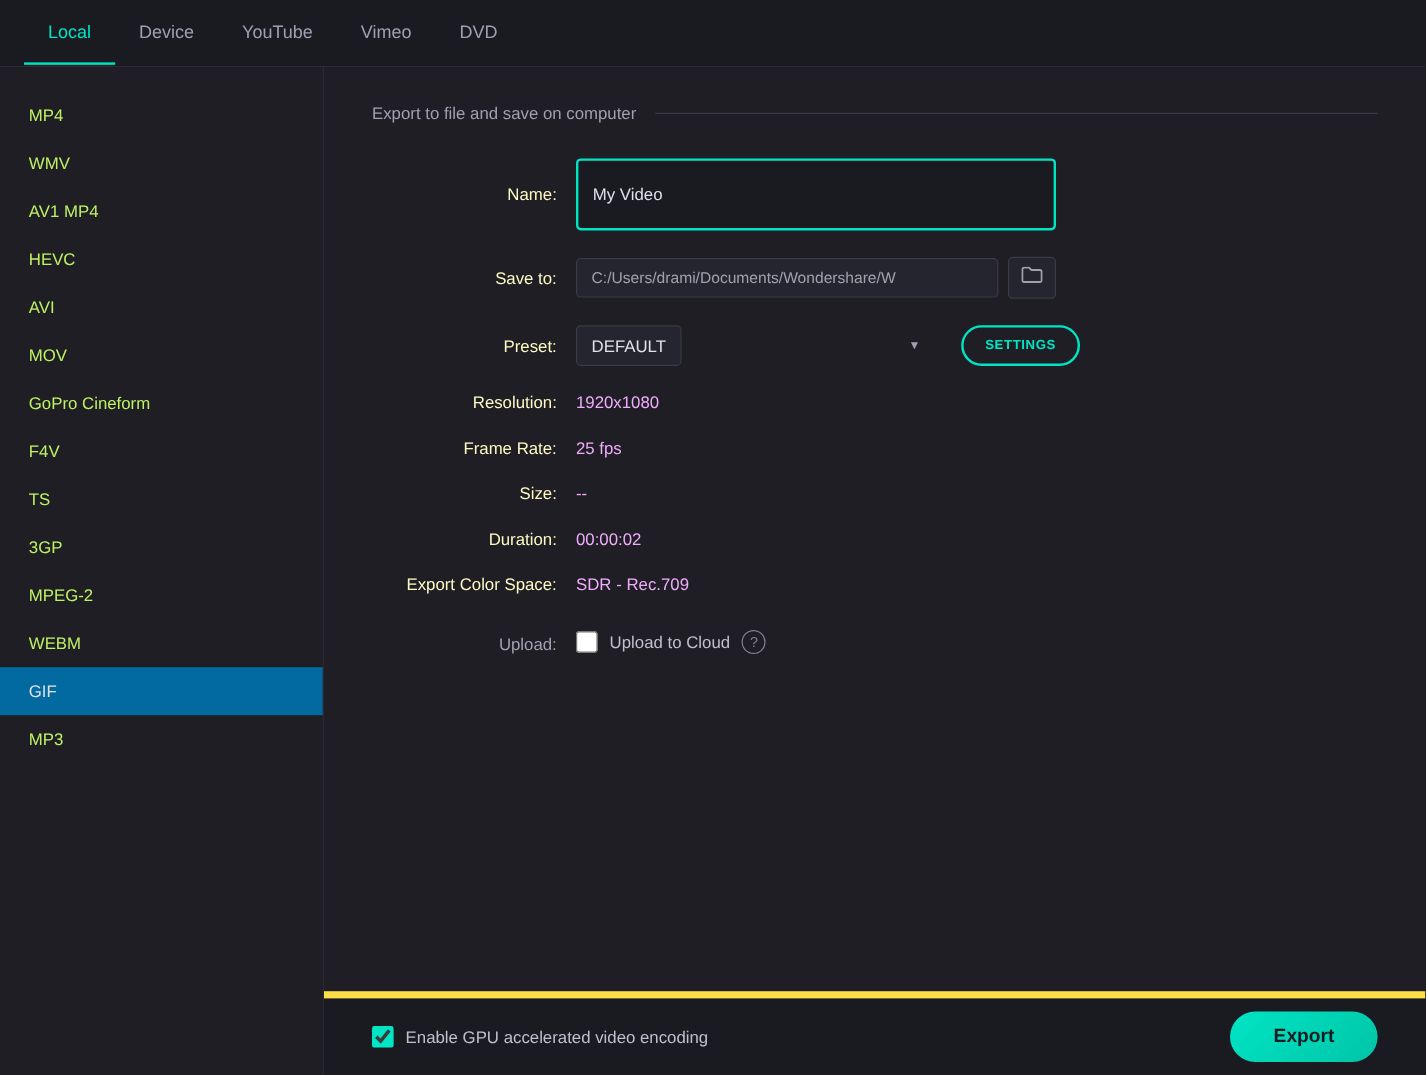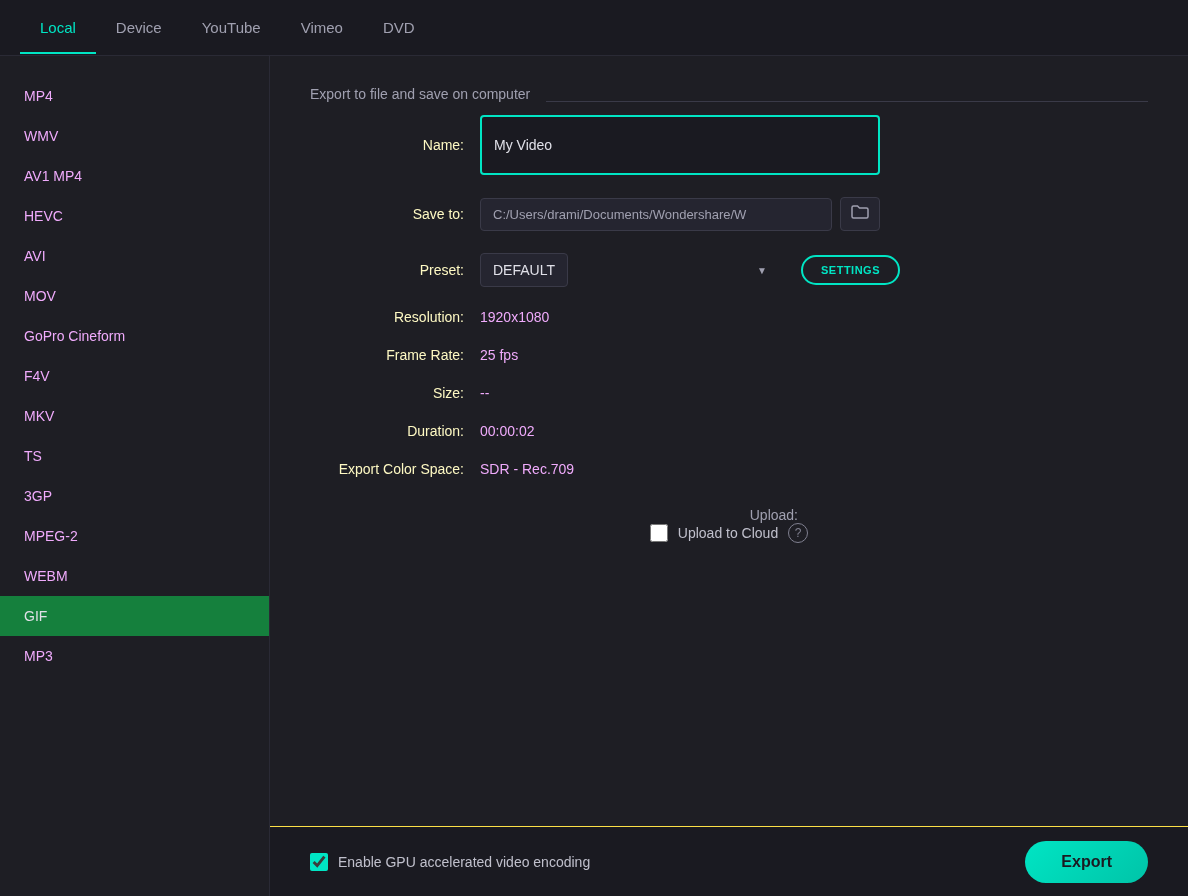"MP4" .sidebar-item { color: #f0abfc -> #bef264 }
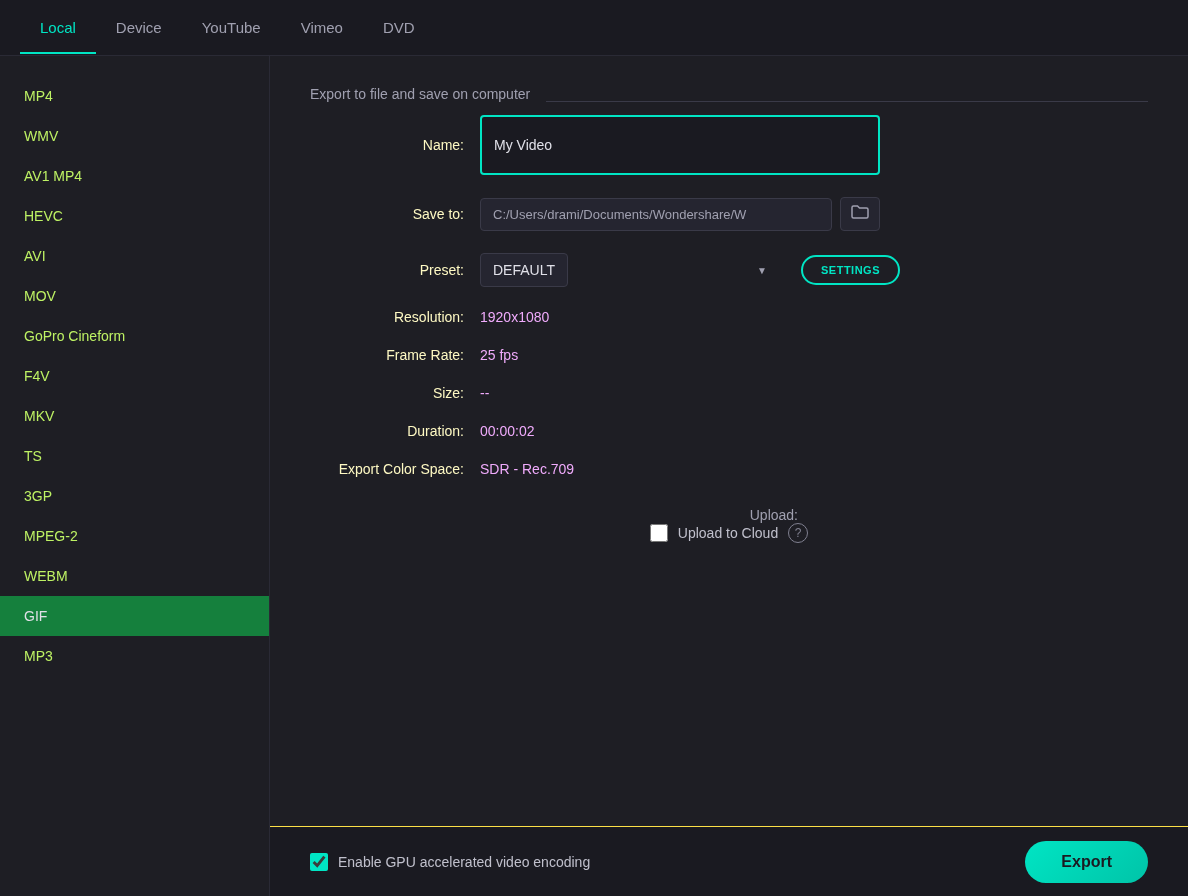"Export to file and save" .section-header { align-items: flex-end -> center; margin-bottom: 13px -> 30px }
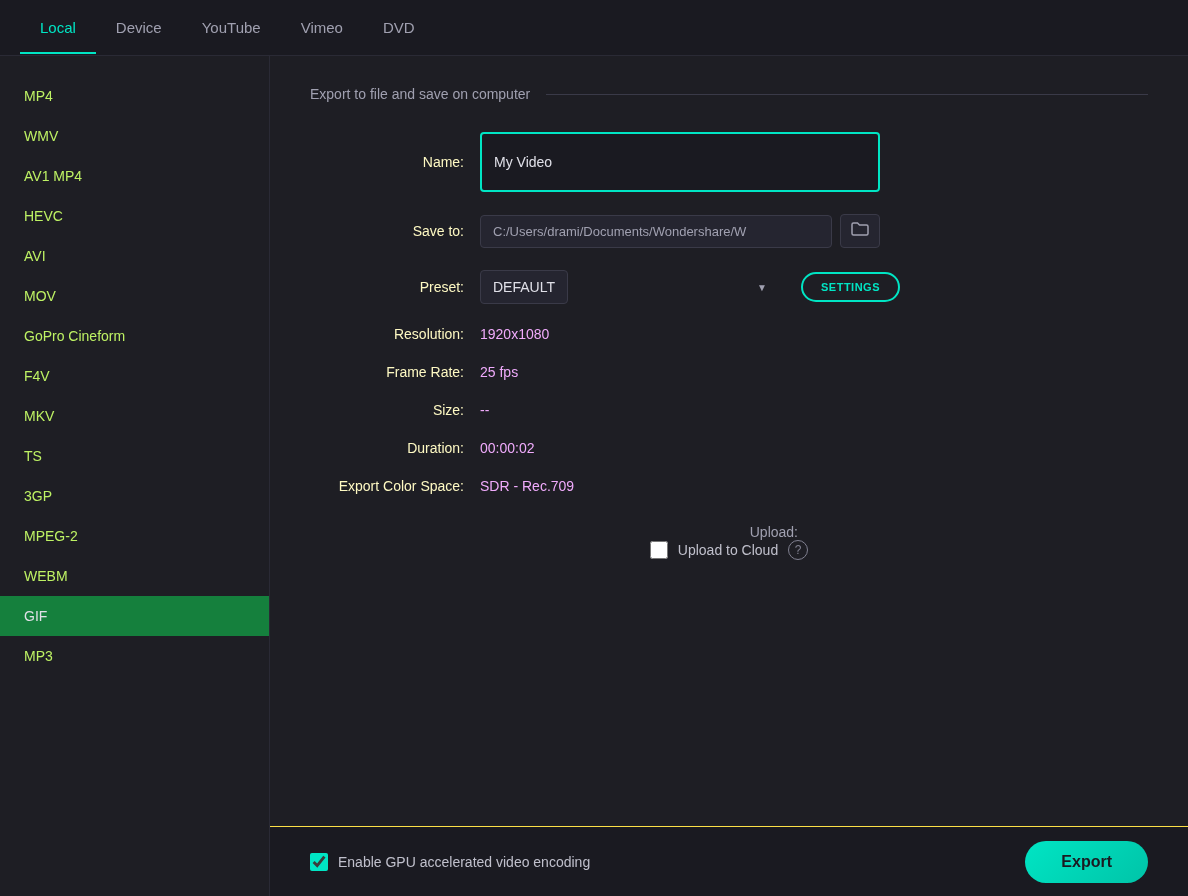"DEFAULT" .preset-row { align-items: center -> none }
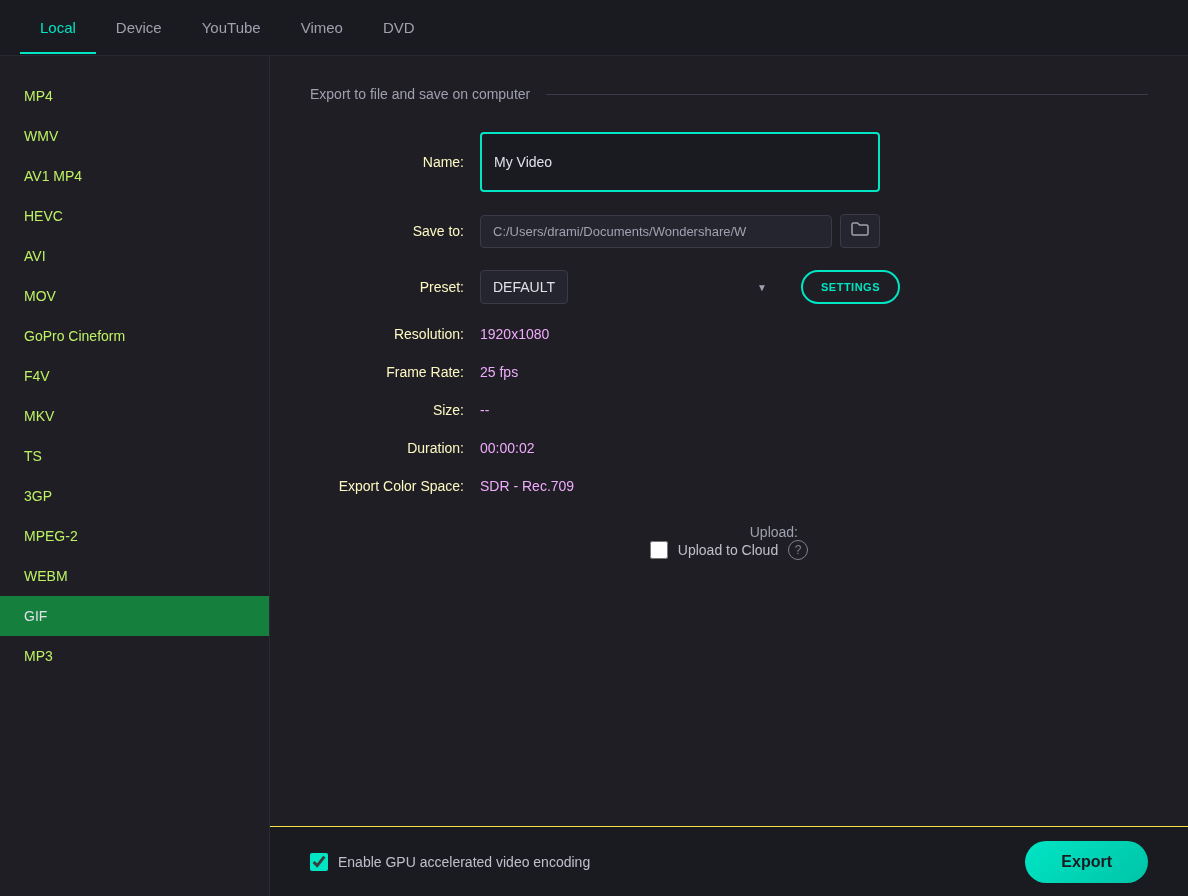"MKV" div.sidebar-item { html: <div>MKV</div> -> none }
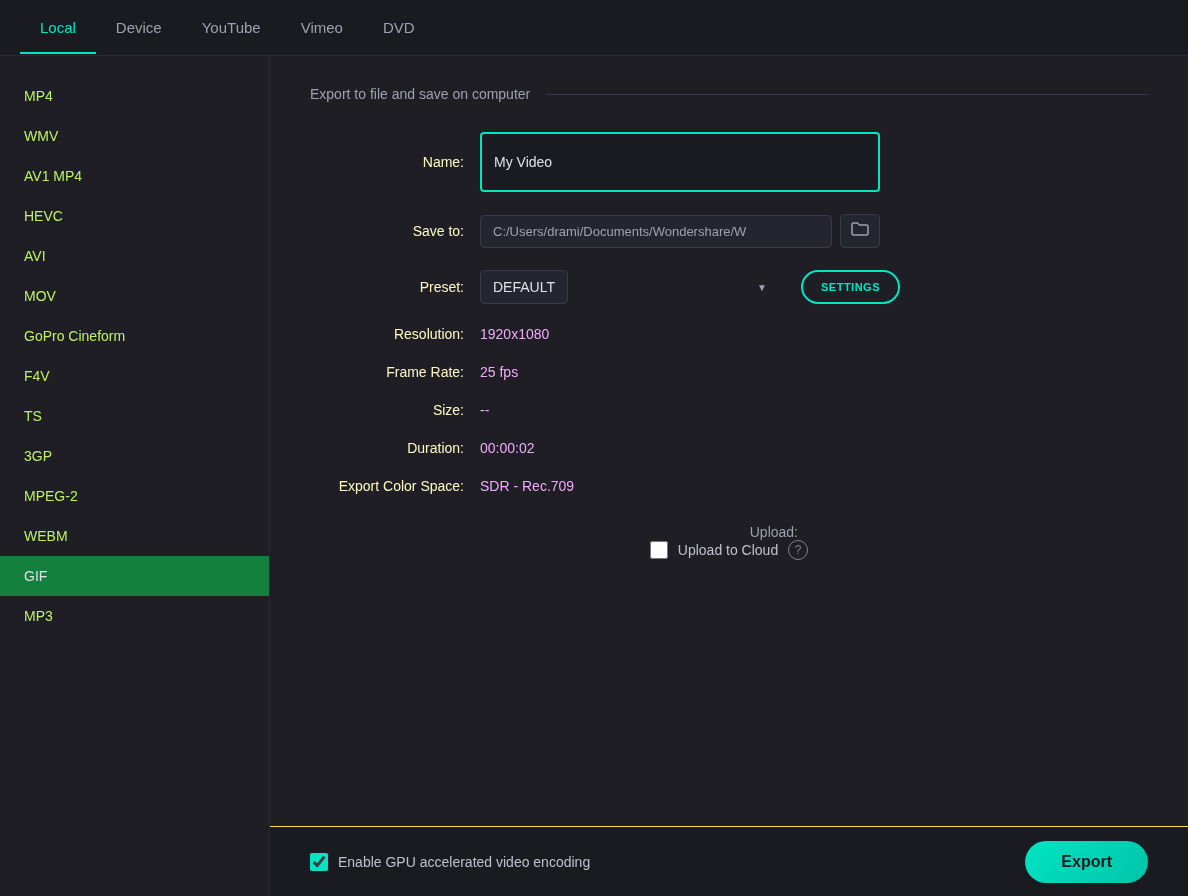"Upload:" .upload-row { align-items: center -> flex-end; flex-direction: column -> none }
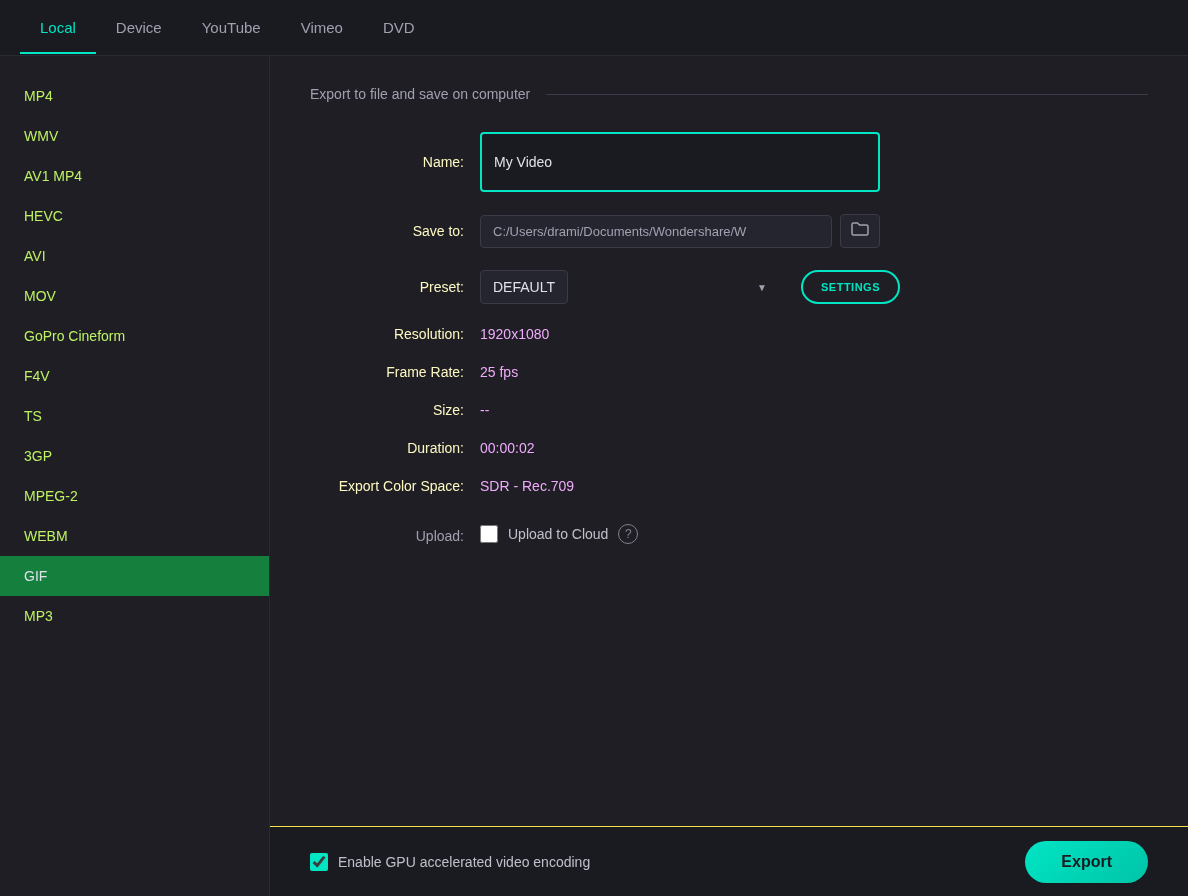"GIF" .sidebar-item.active { background-color: #15803d -> #0369a1 }
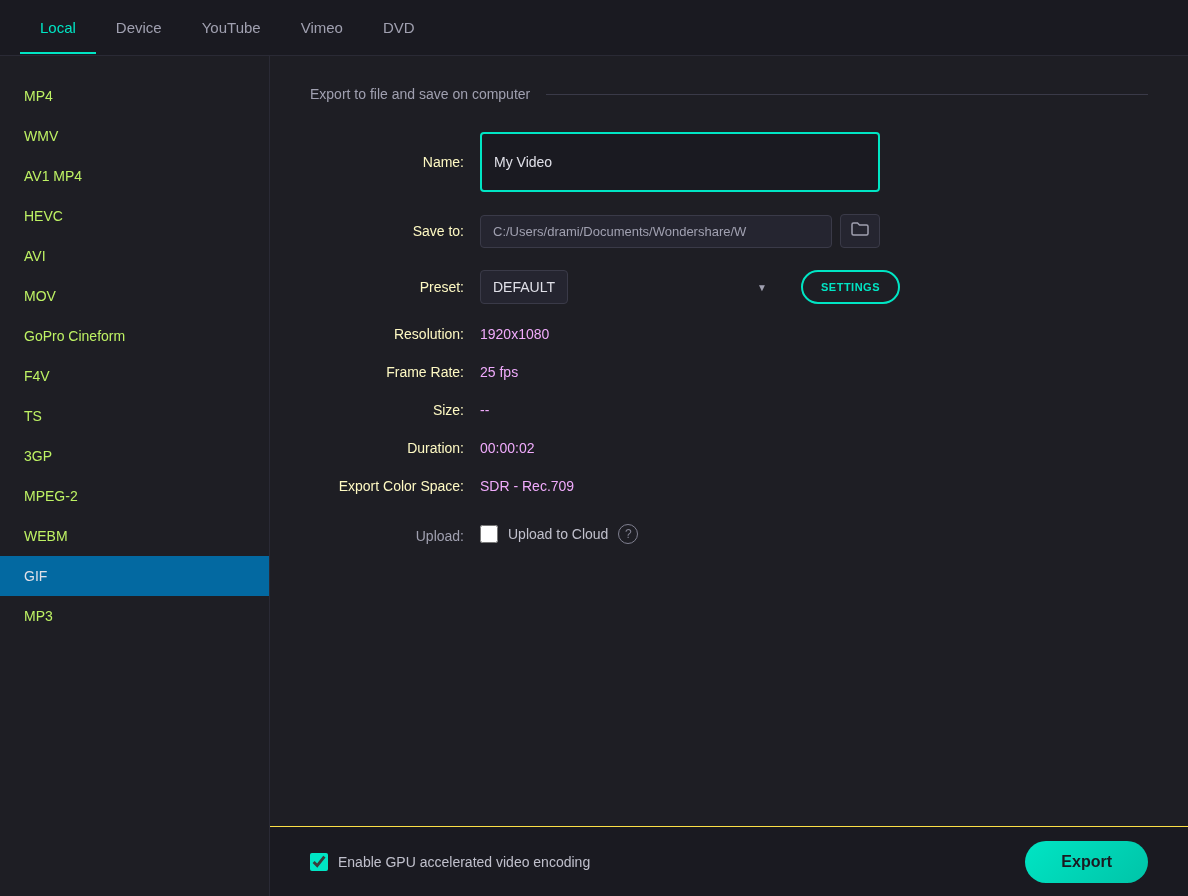"Enable GPU accelerated video encoding" .footer { border-top: 1px solid #fde047 -> 6px solid #fde047 }
